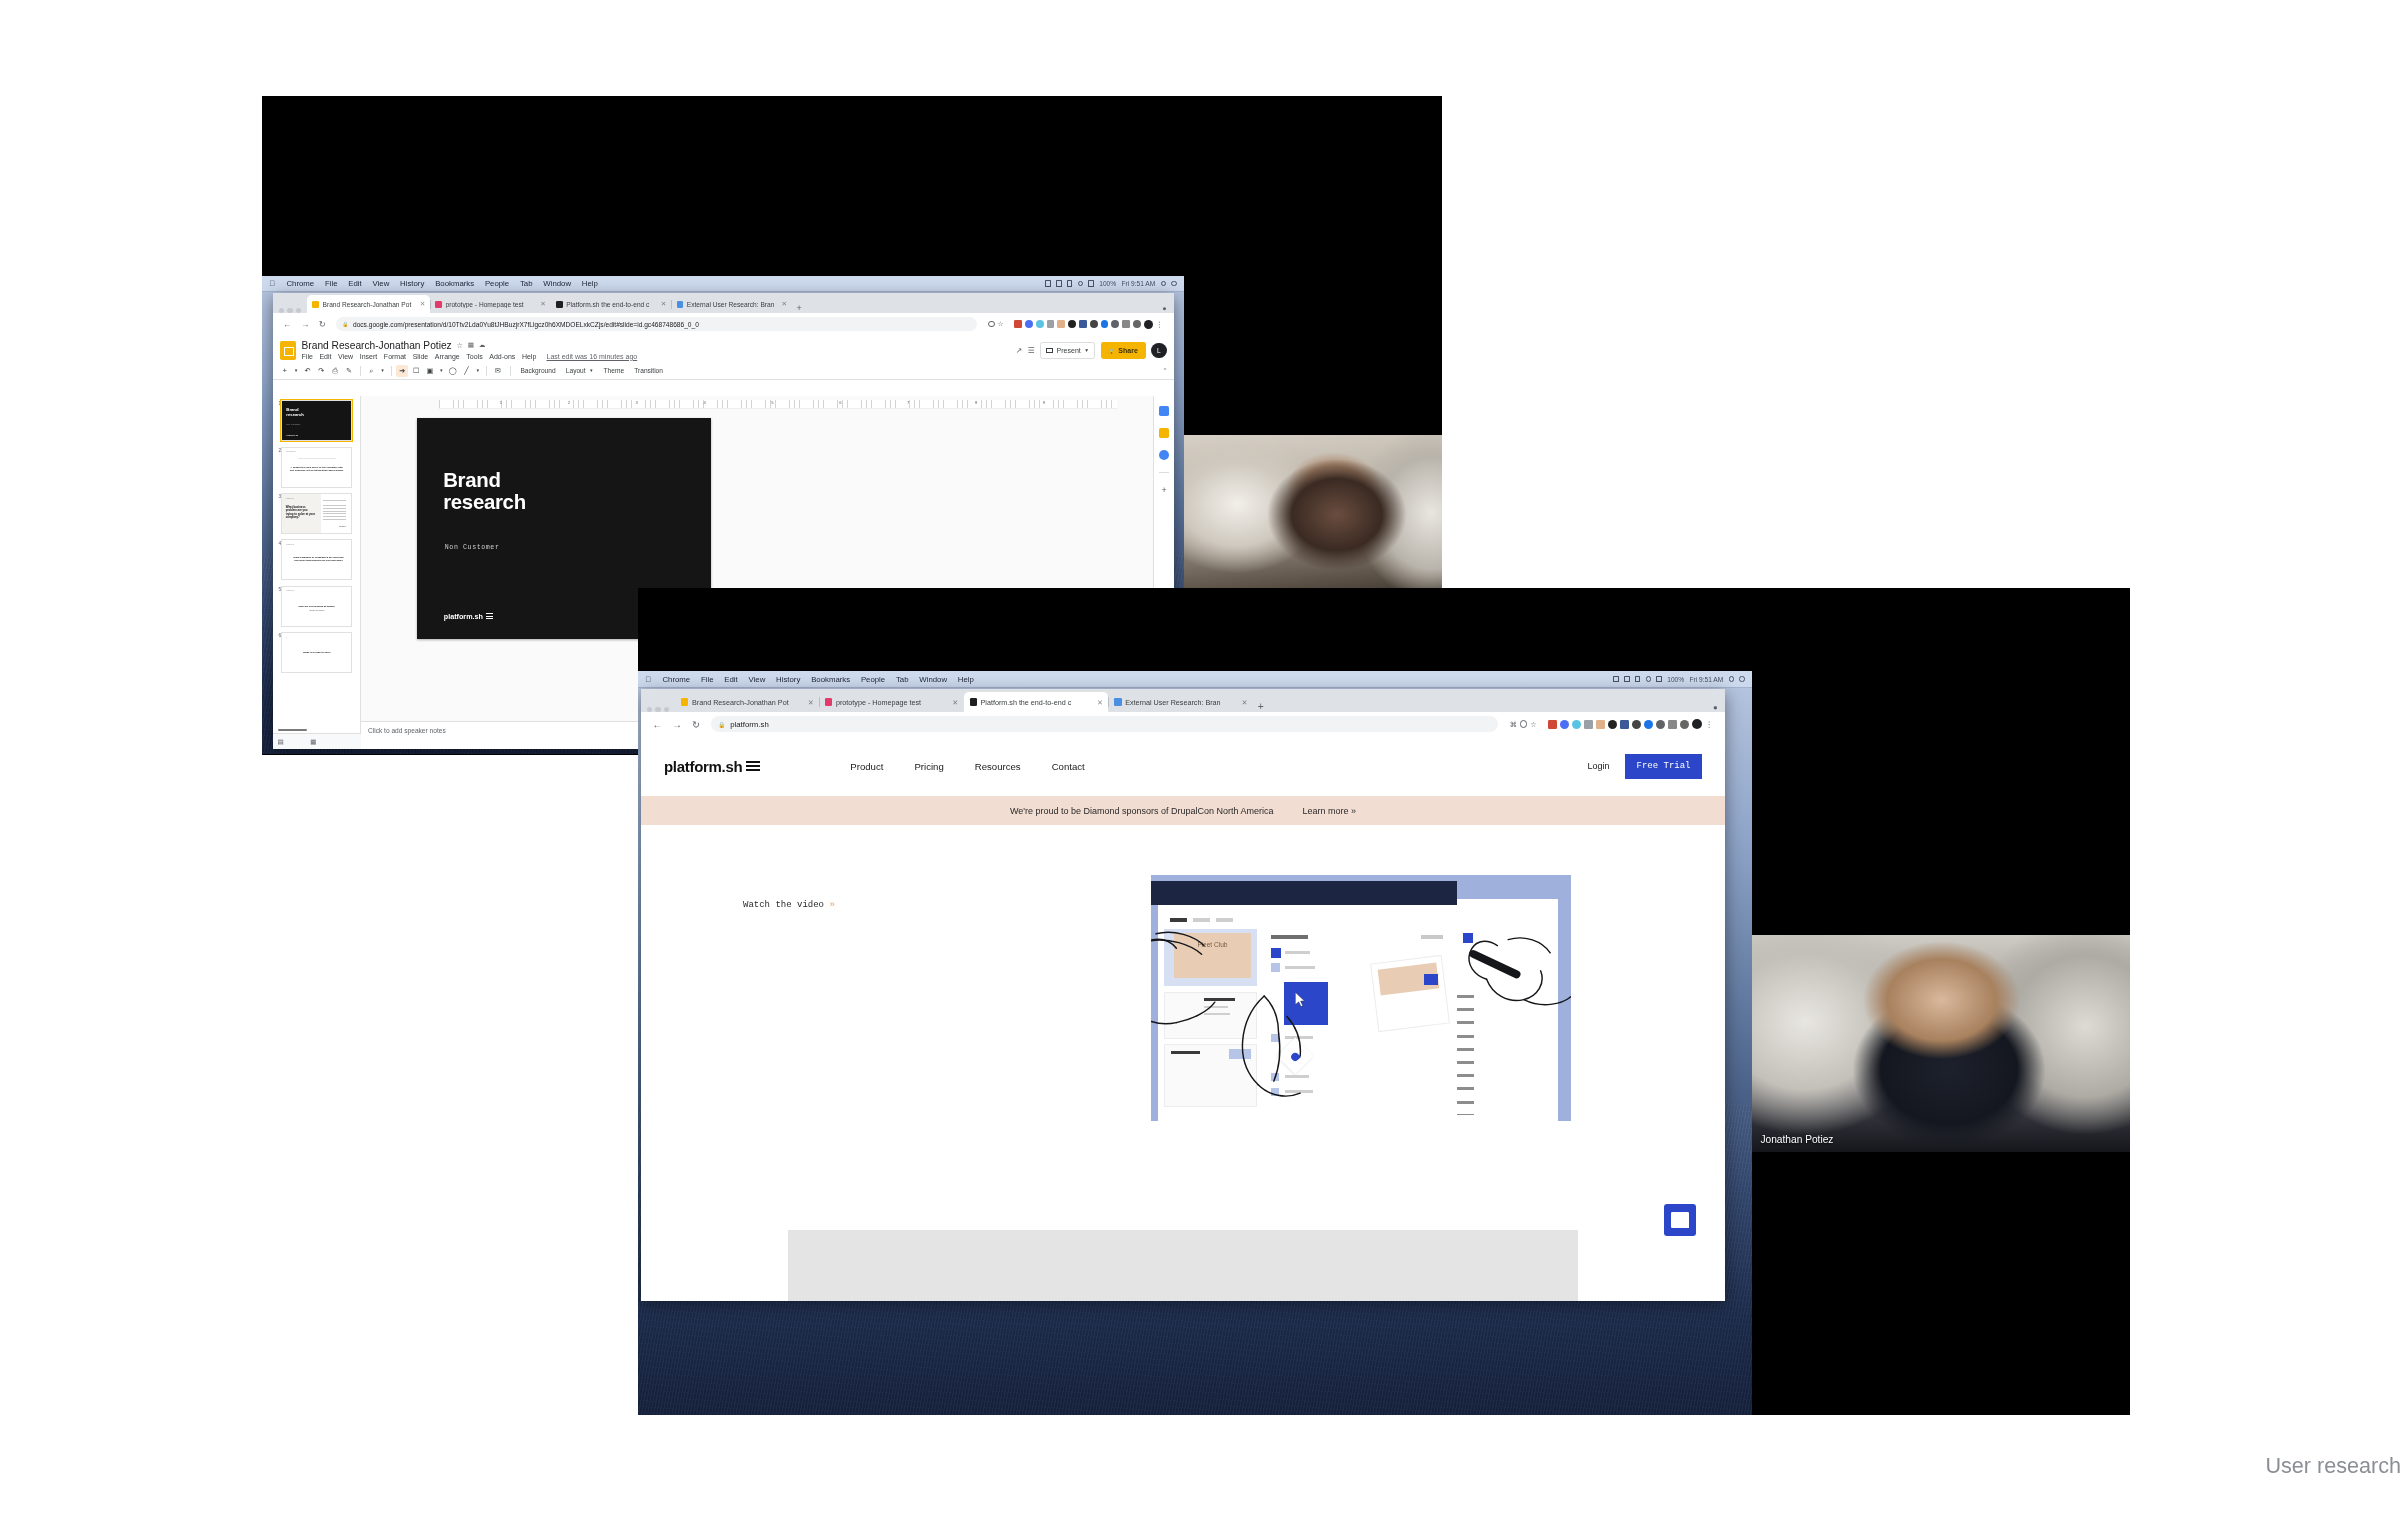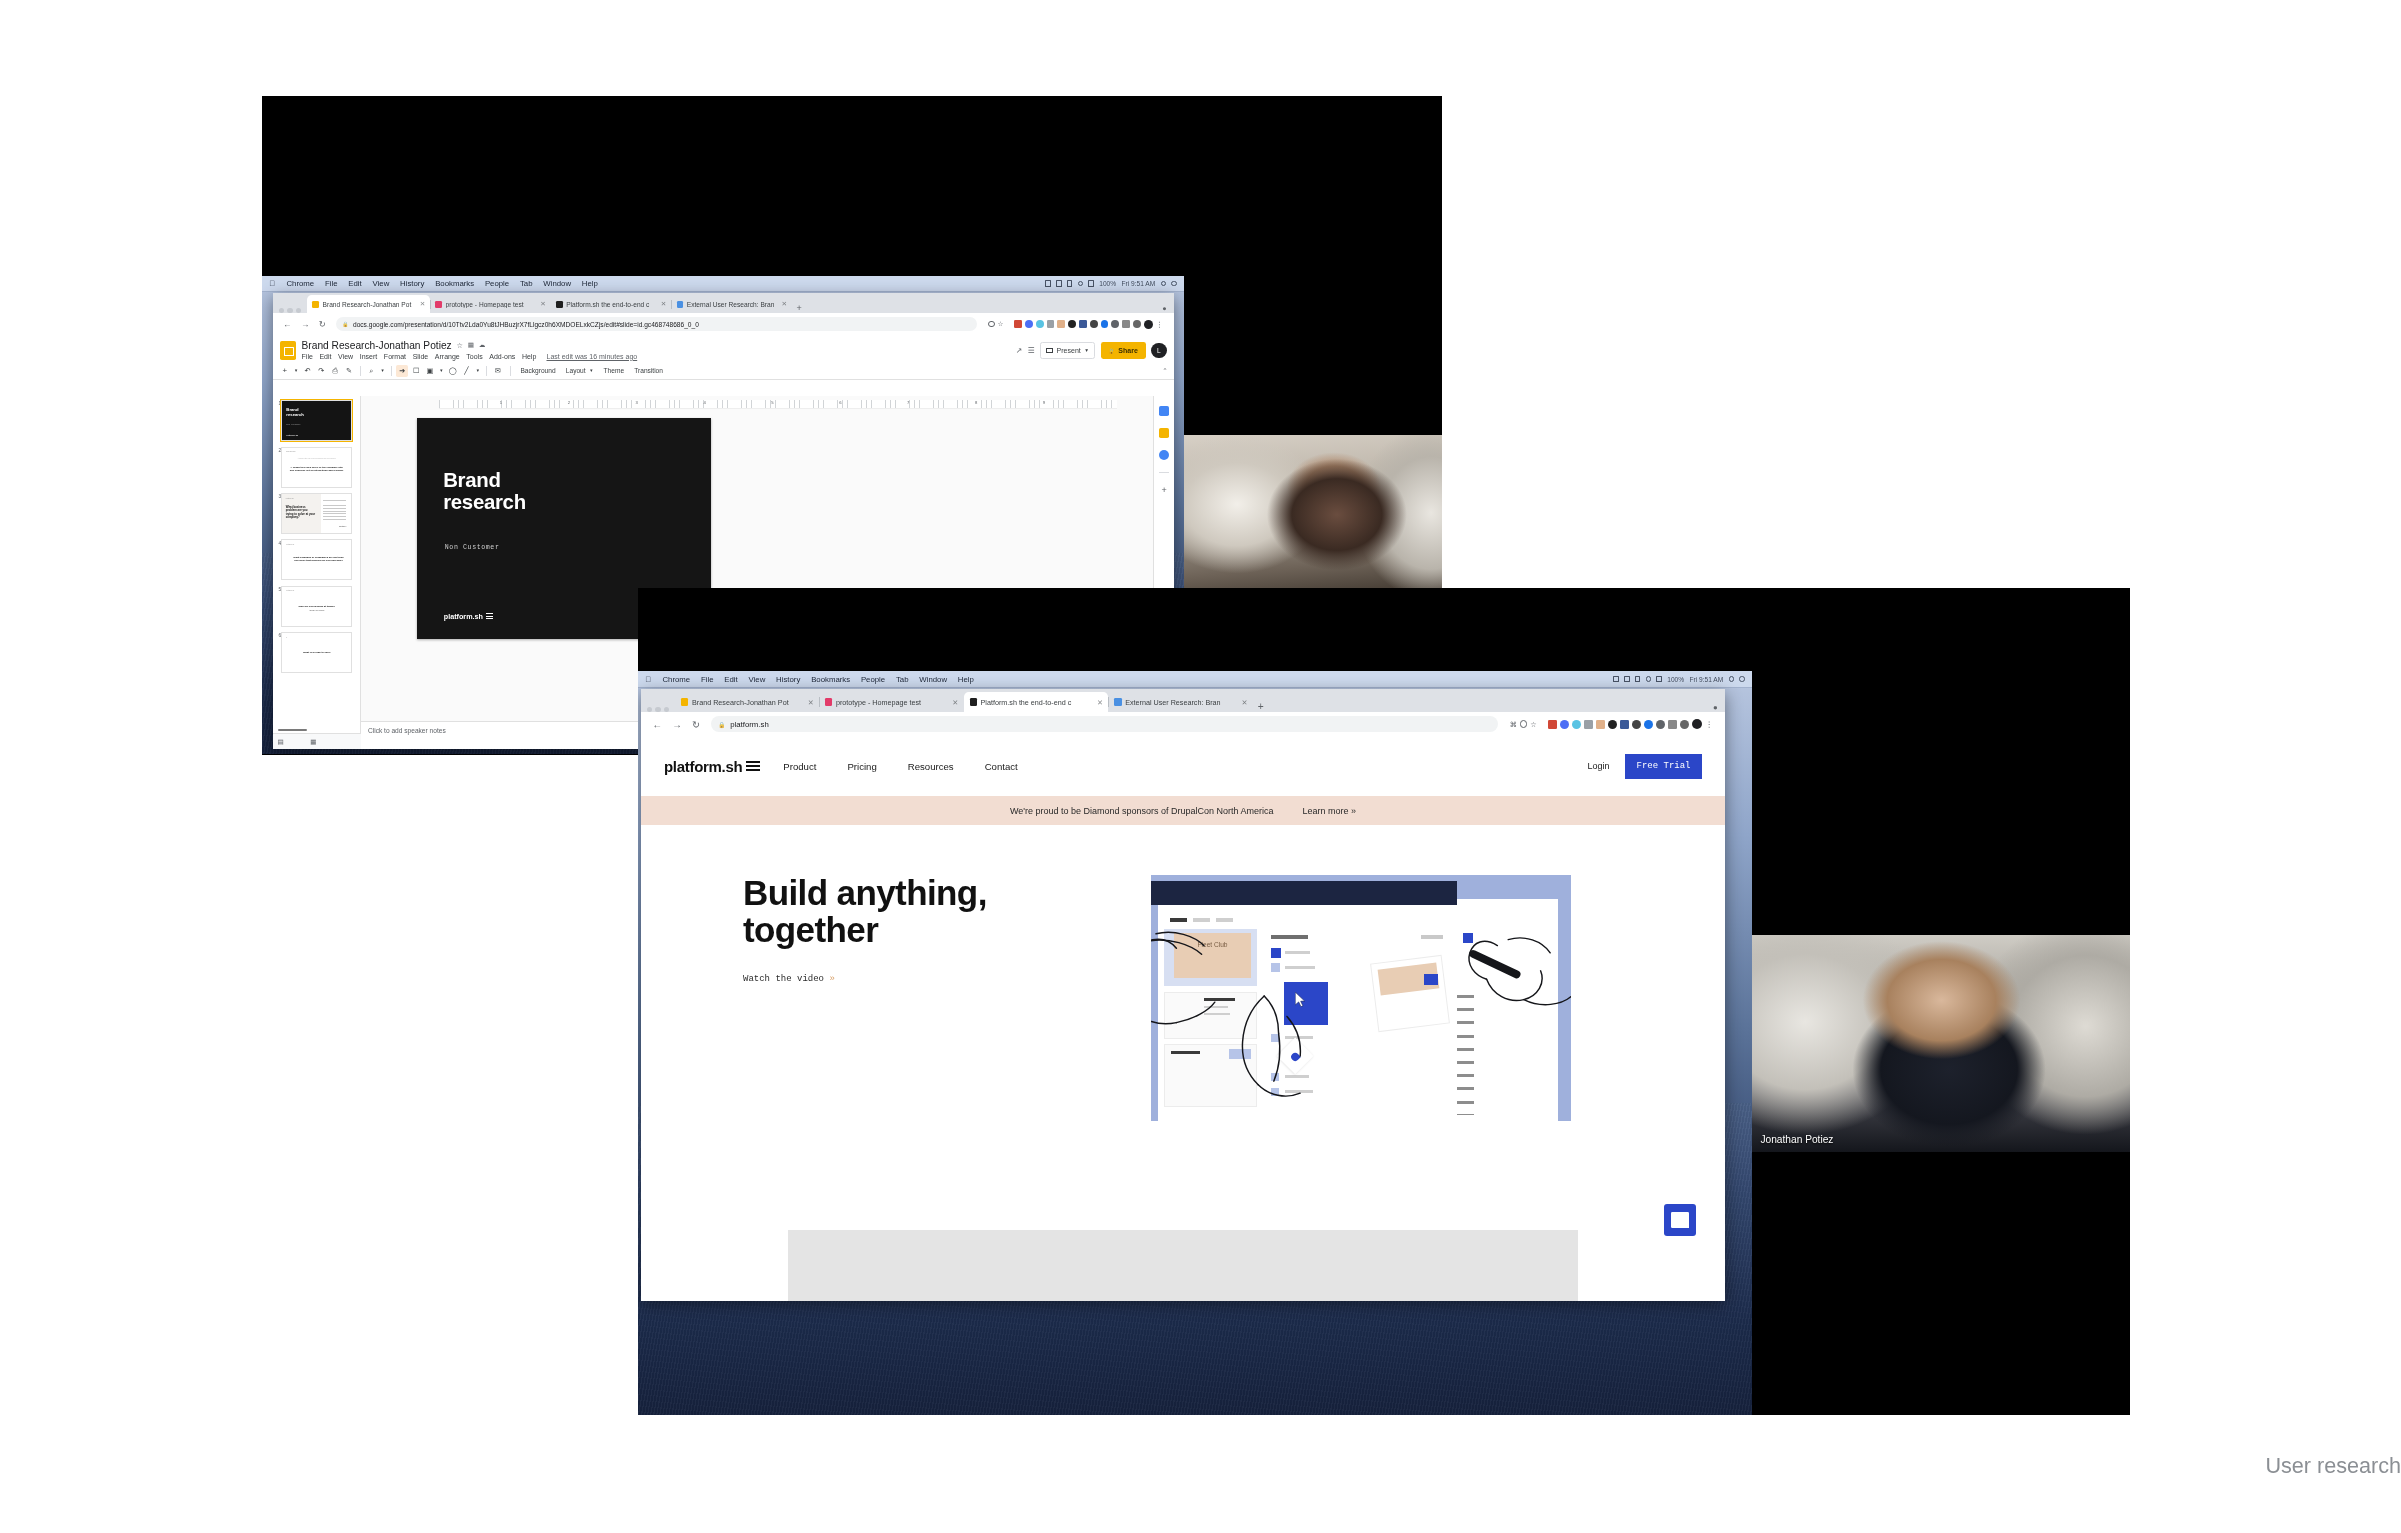"Product" span.psh-links { margin-left: 23px -> 90px }
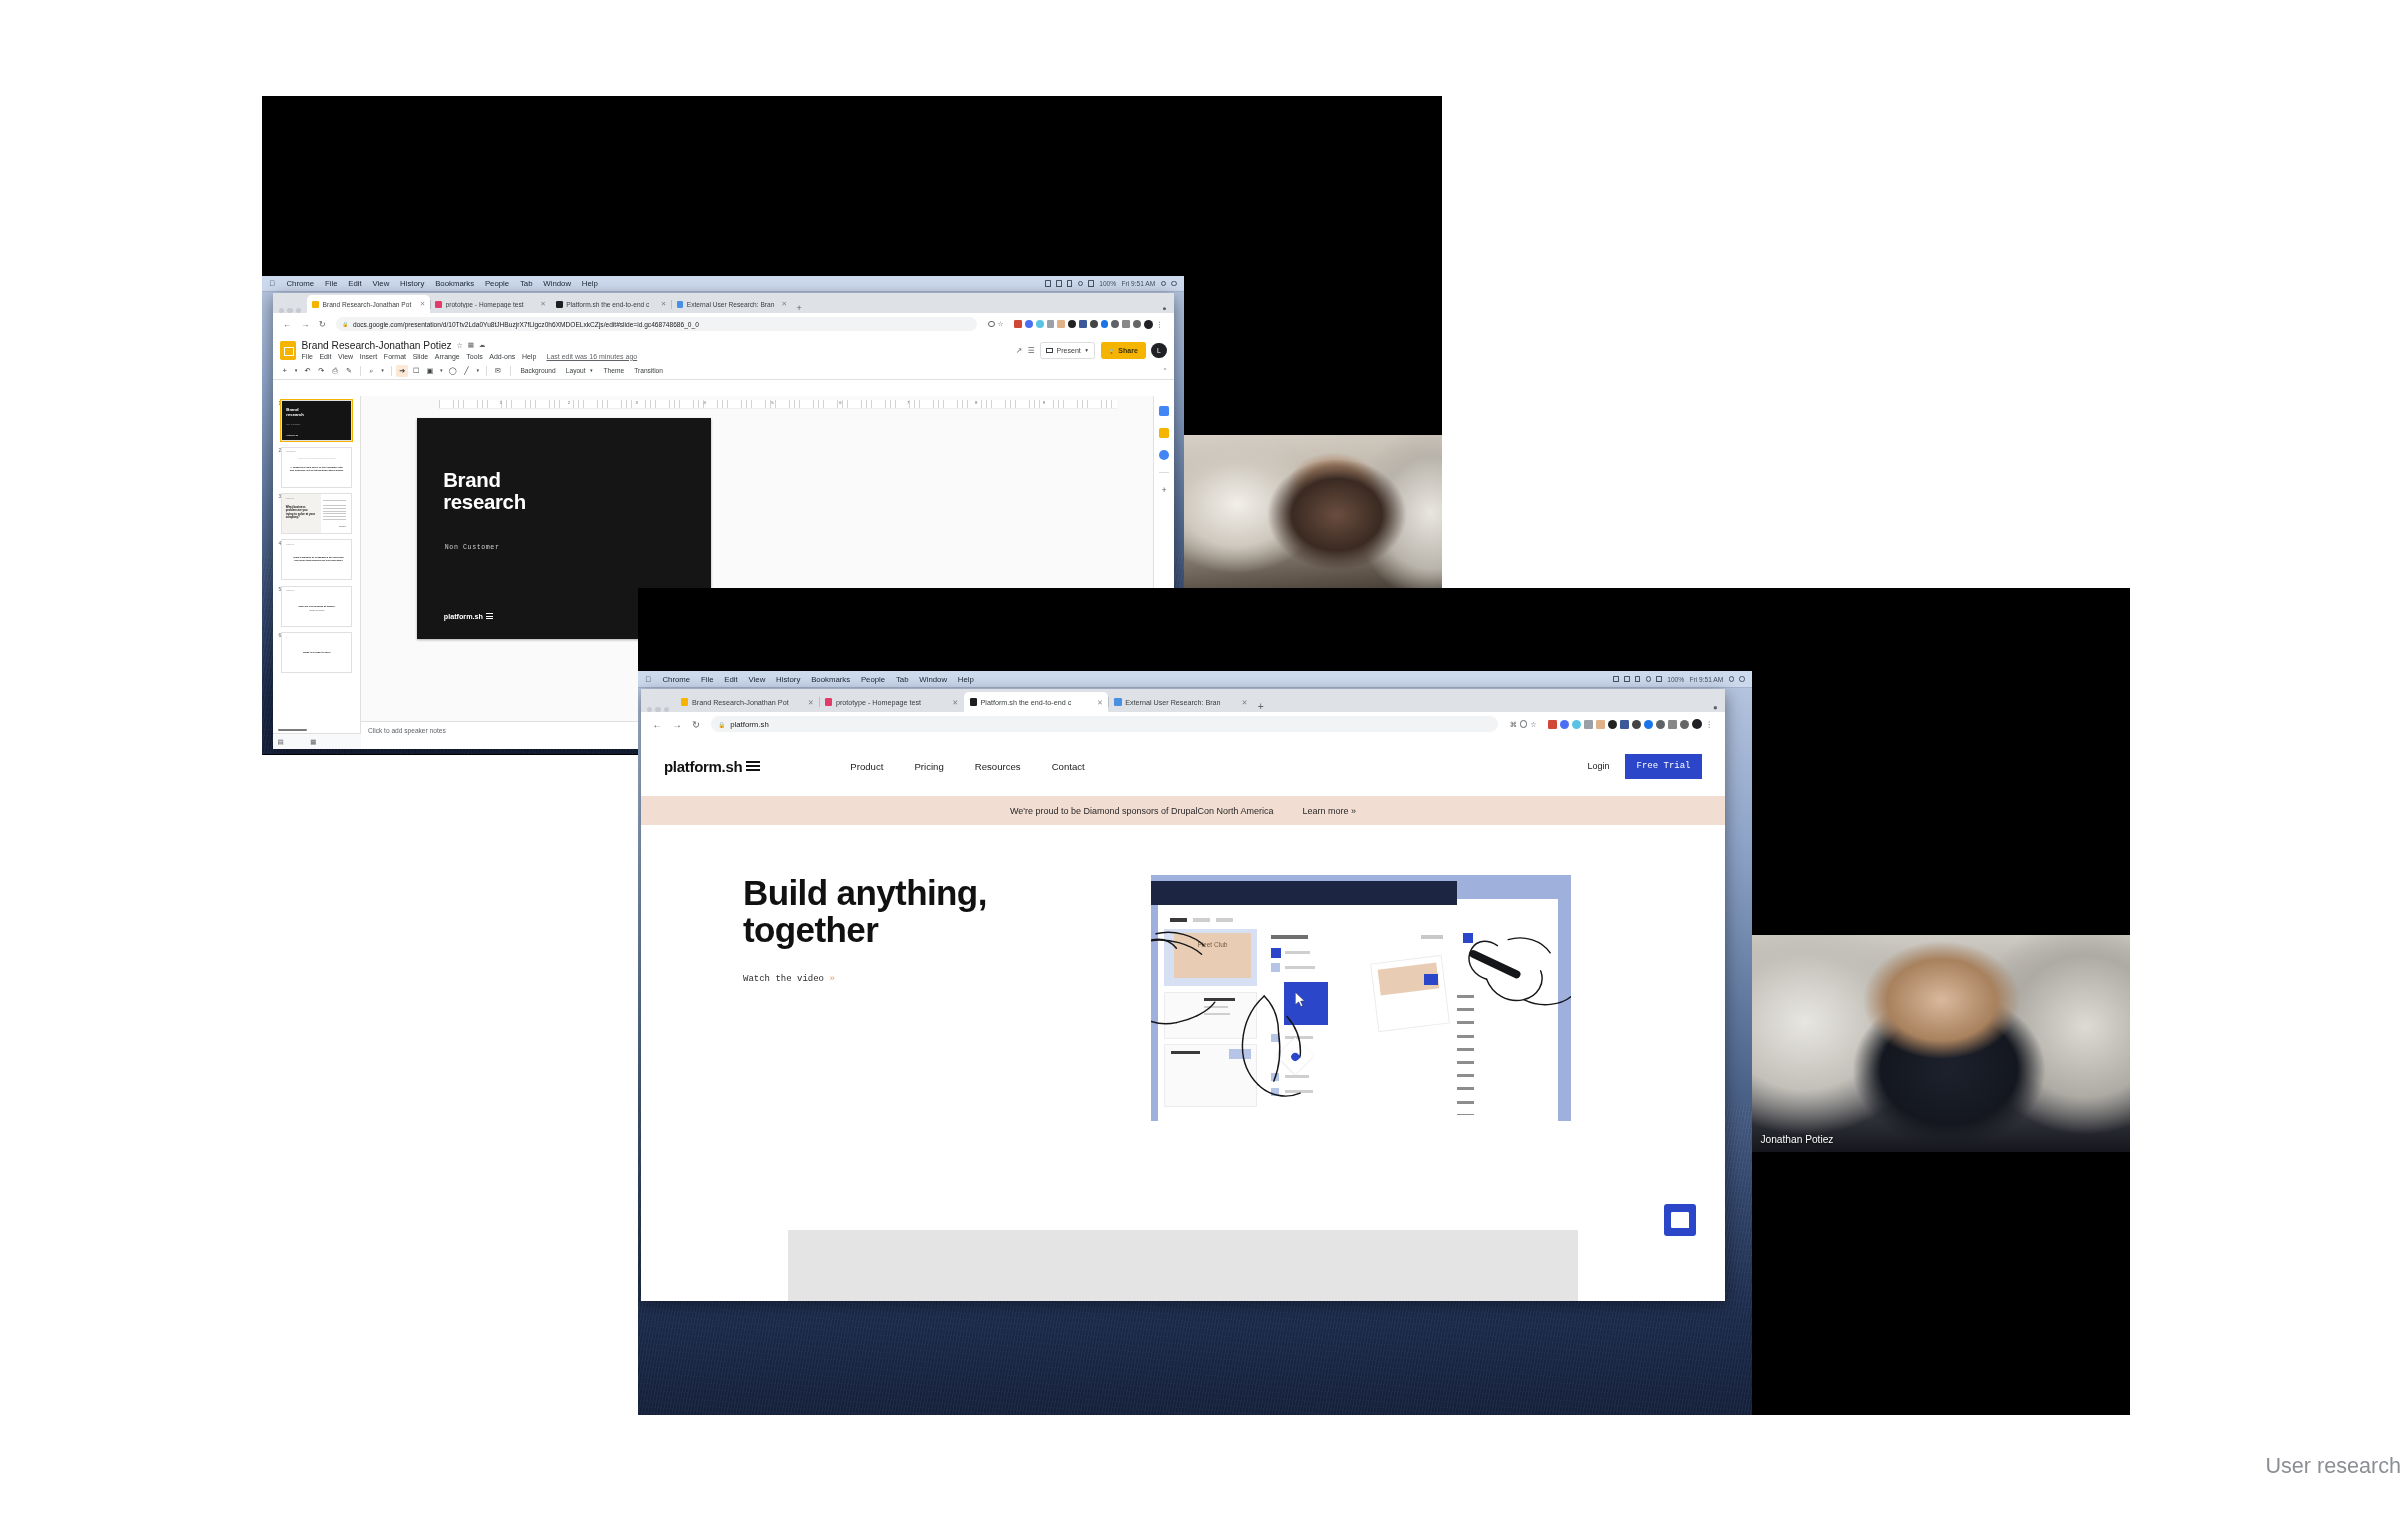"Build anything," div.psh-h1 { html: <div> <span>Build anything,</span><br> <span>together</span> </div> -> none }
